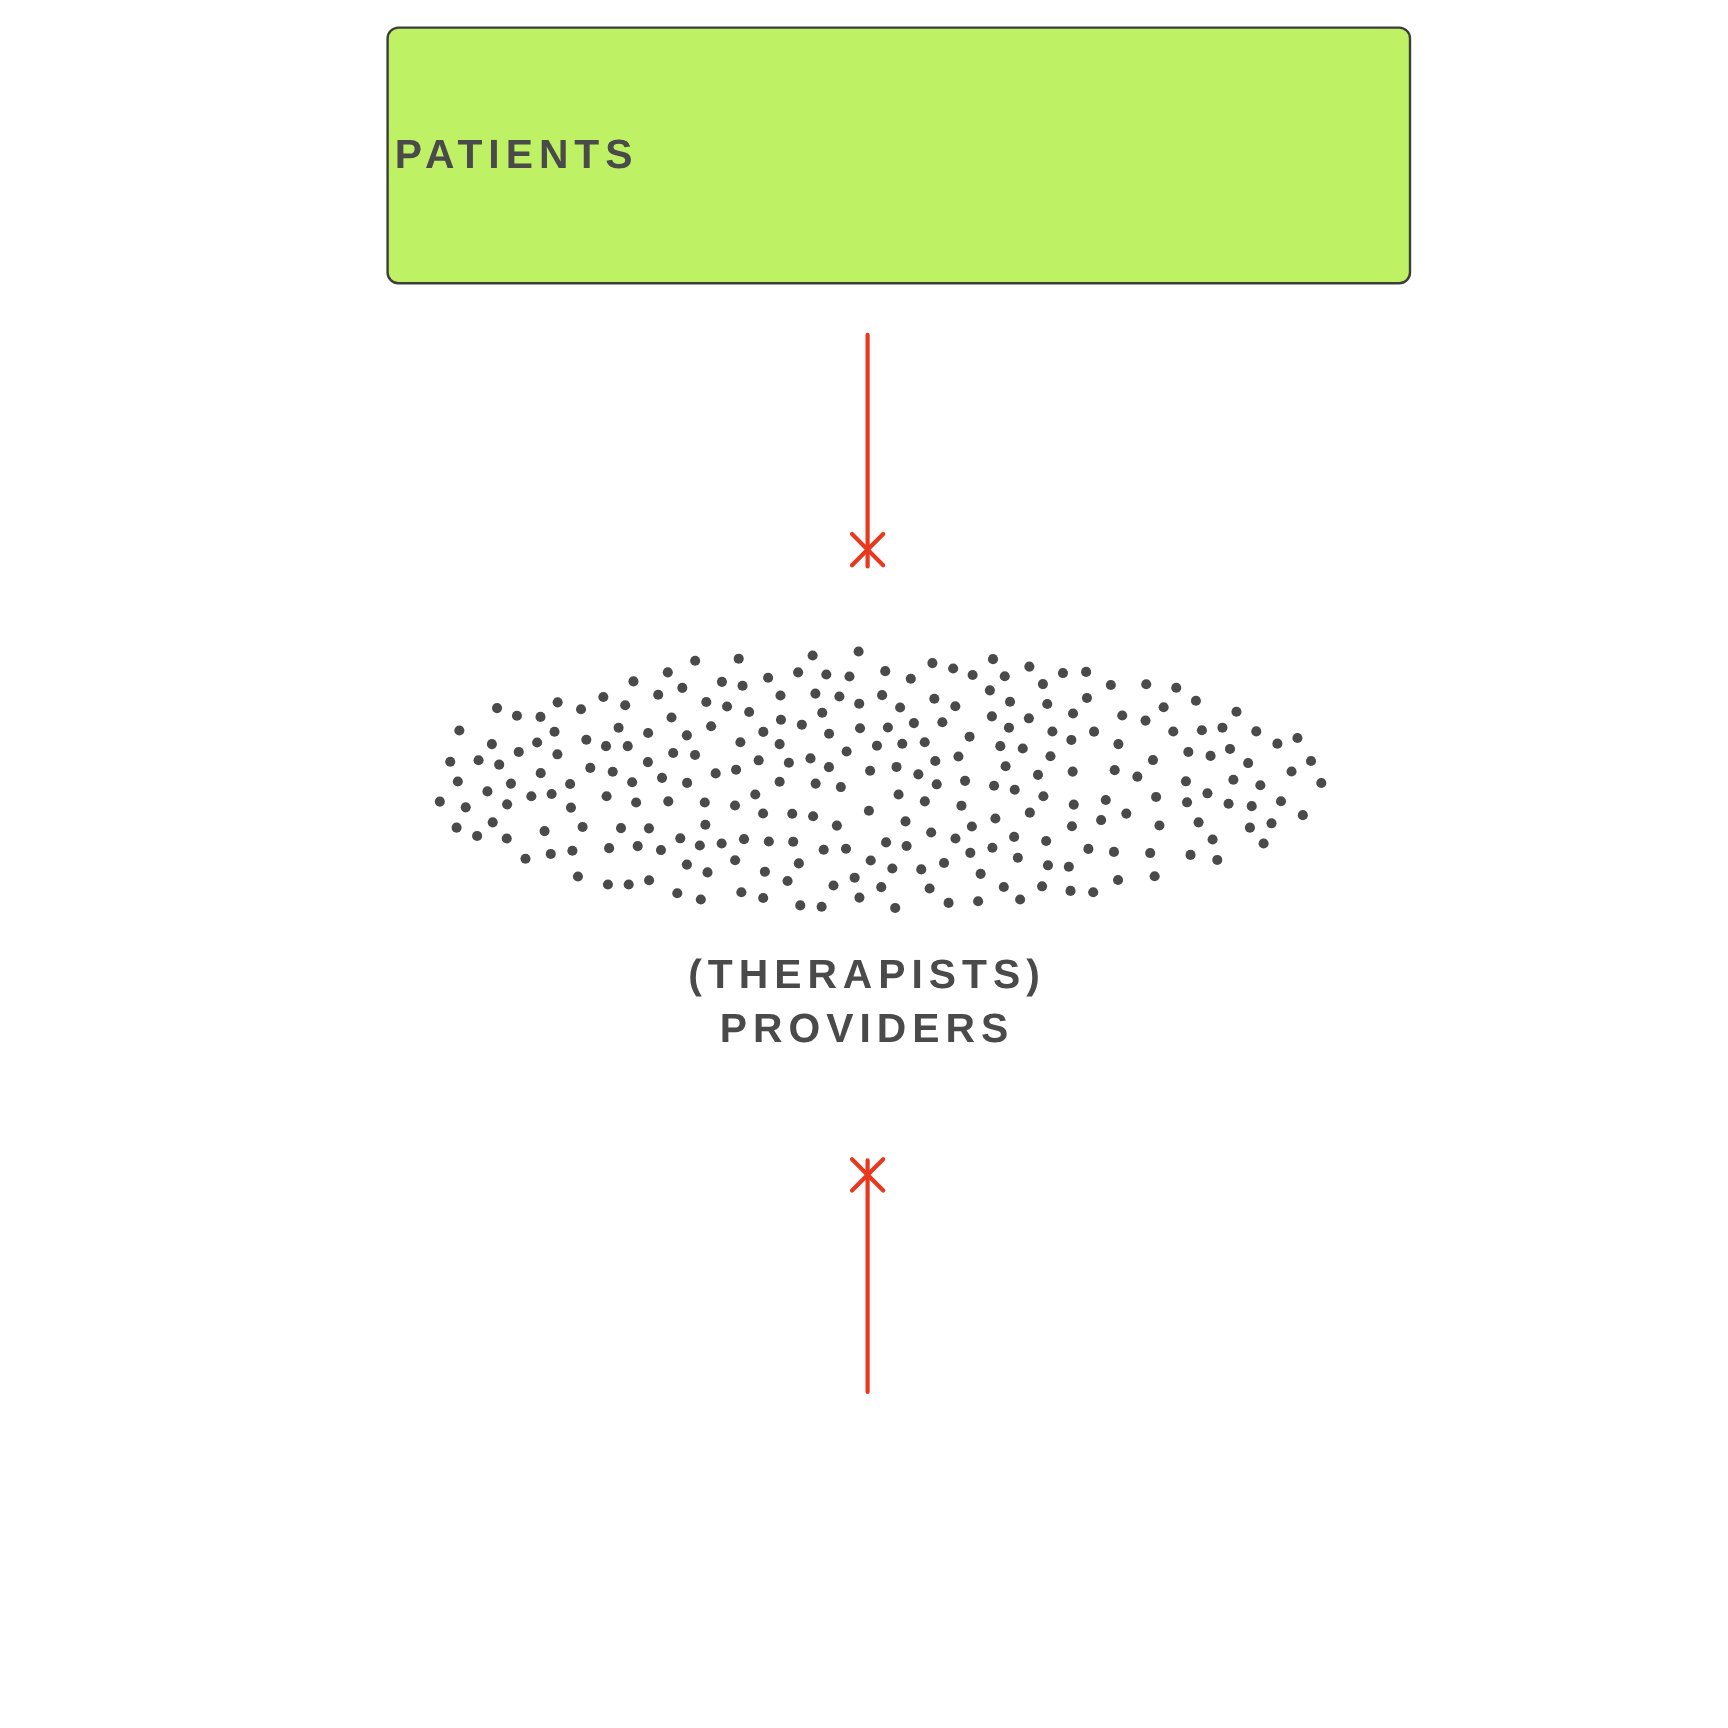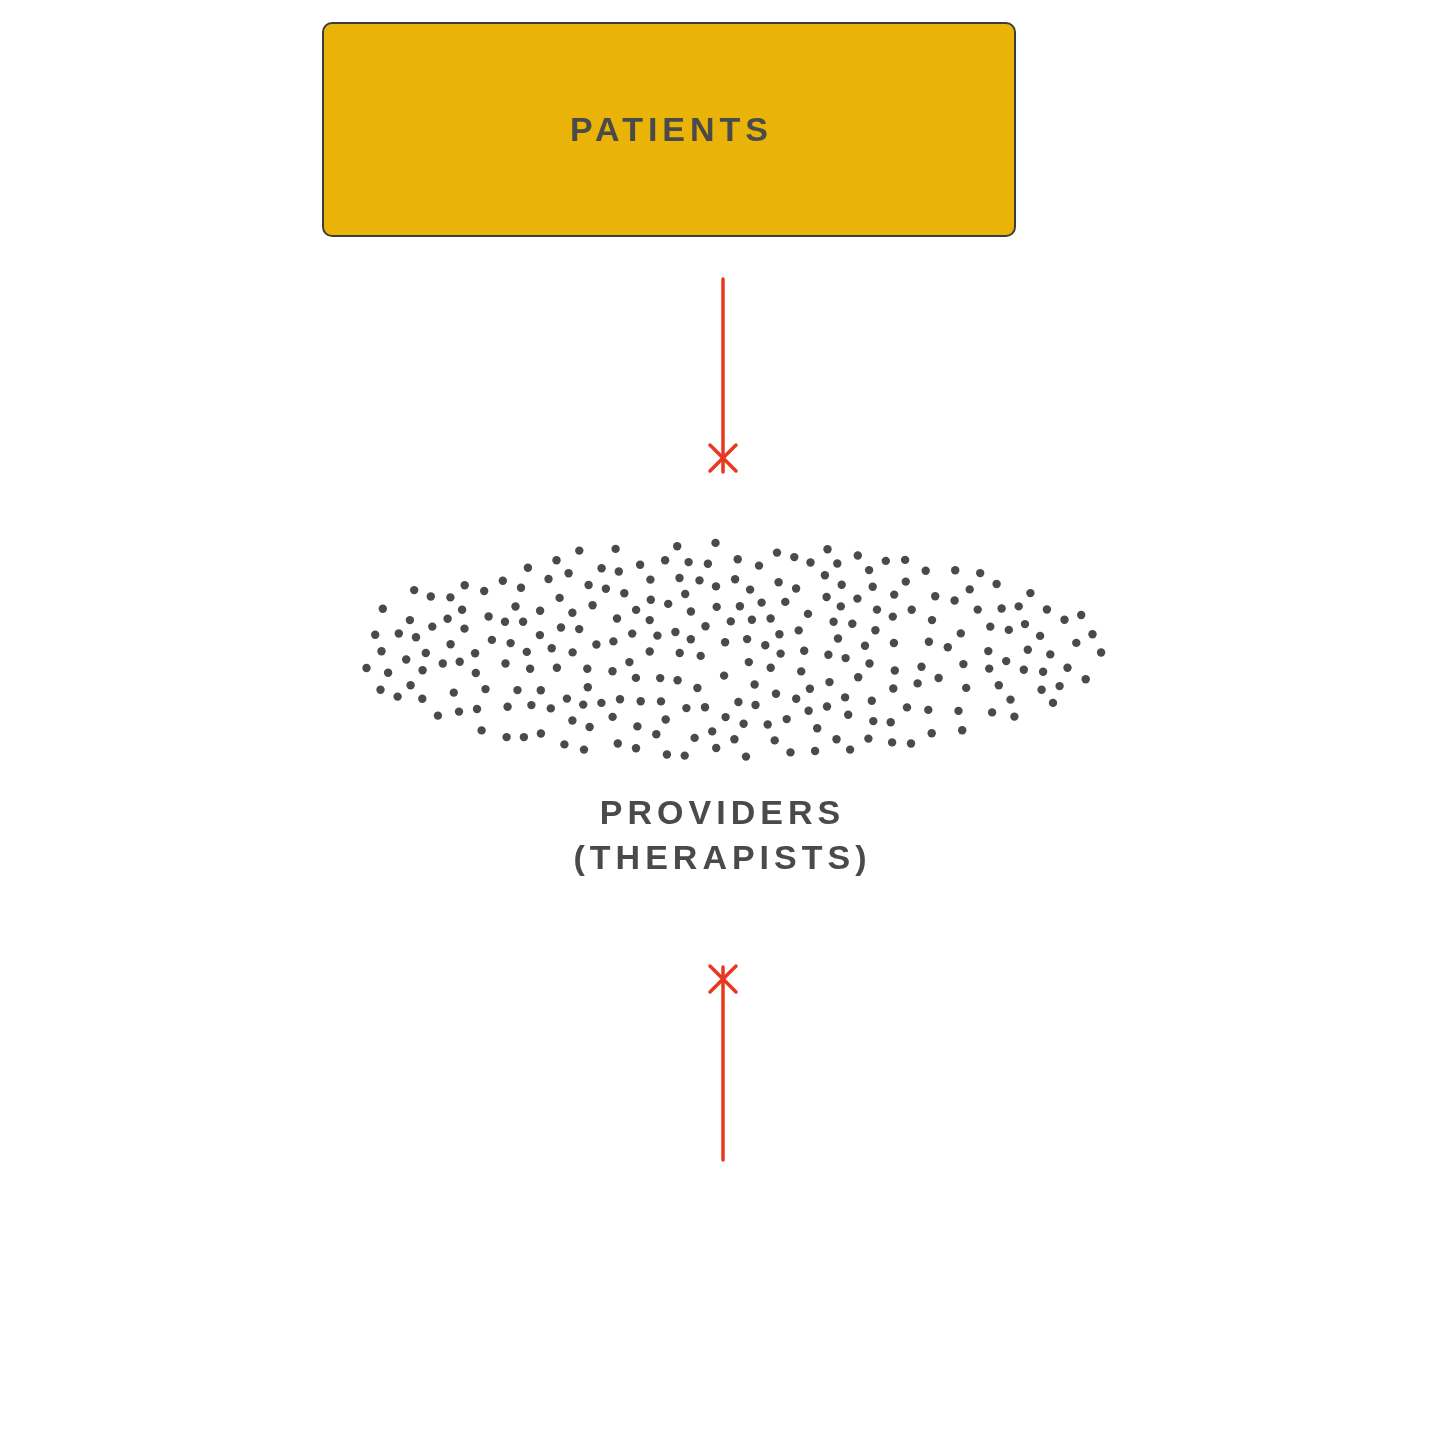"PATIENTS" .entity-box { background: #eab308 -> #bef264; justify-content: center -> none; width: 694px -> 854px }
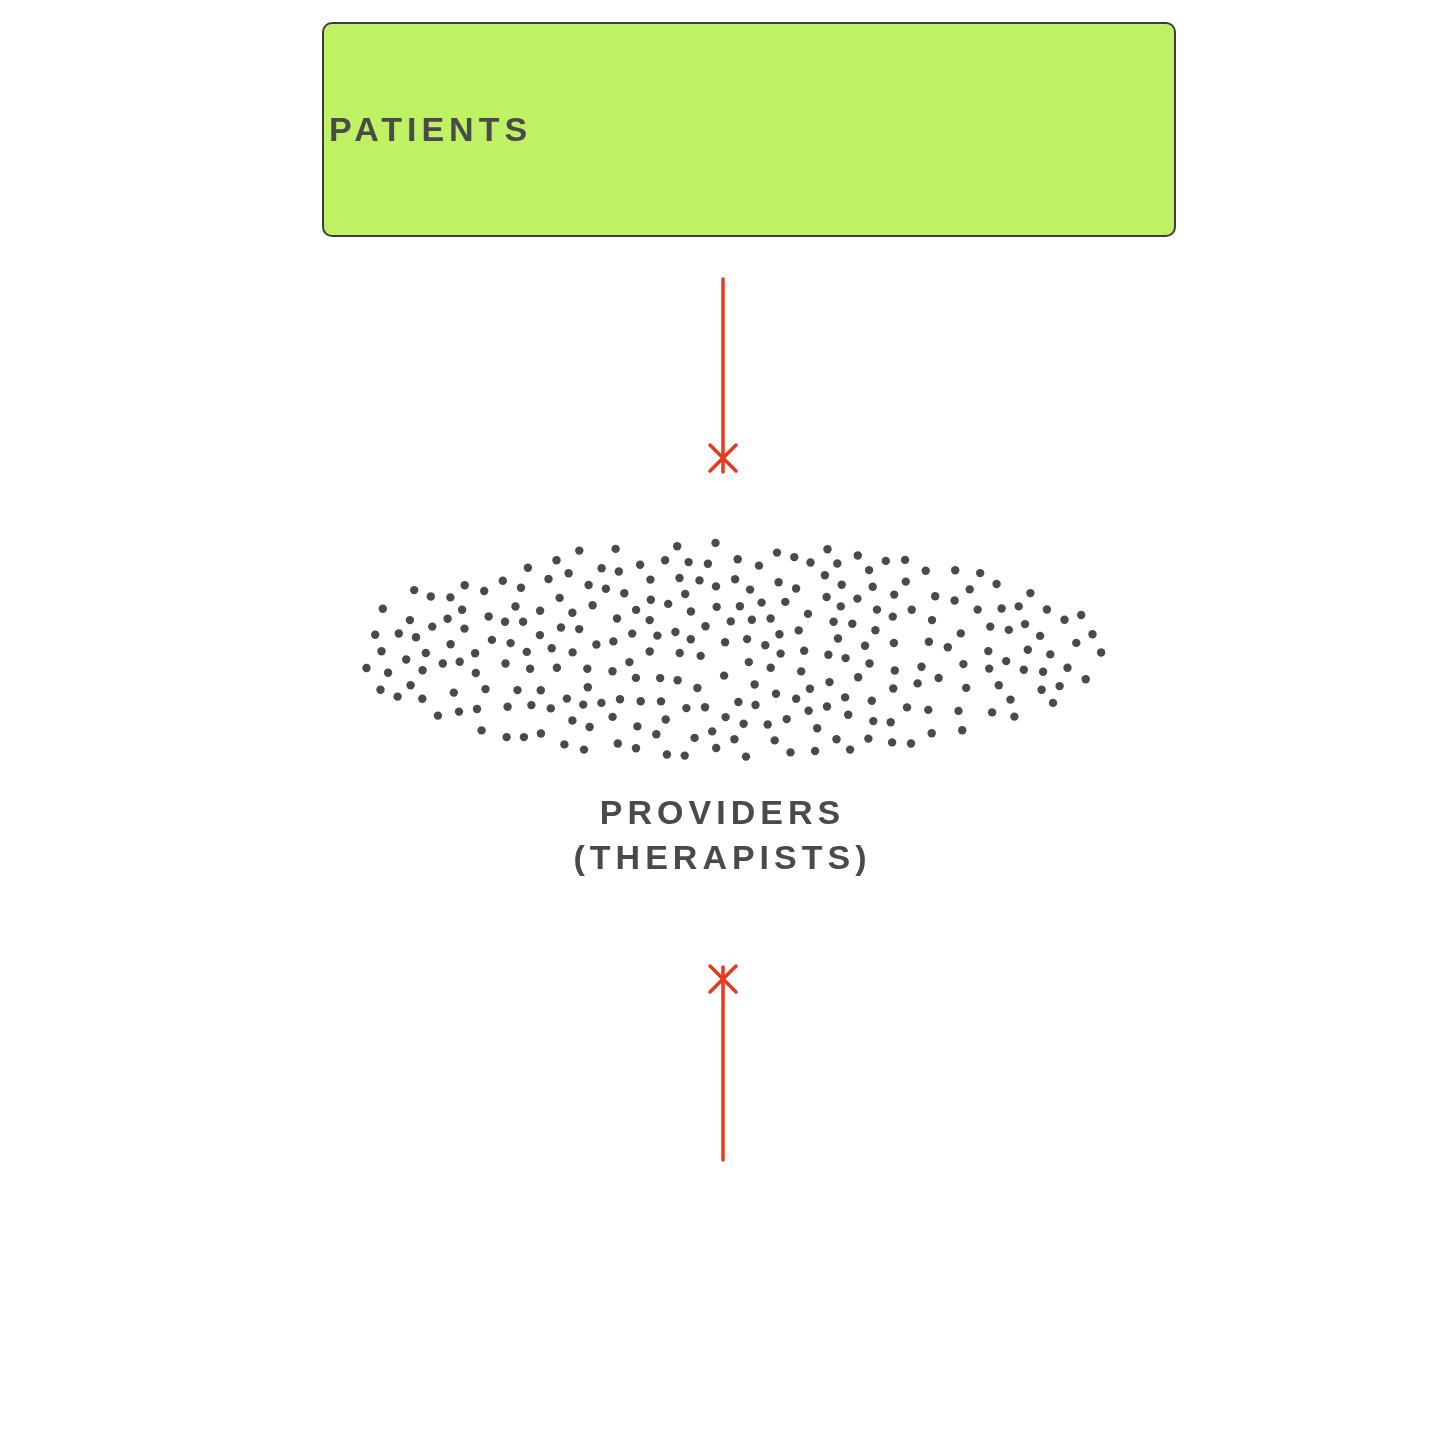"PROVIDERS" div { order: before "(THERAPISTS)" -> after "(THERAPISTS)" }
